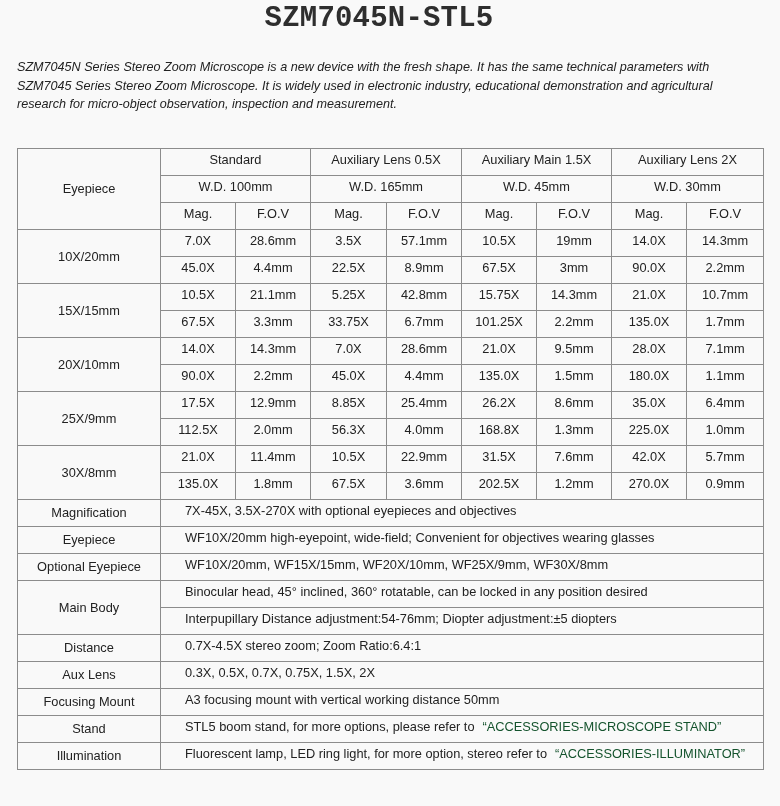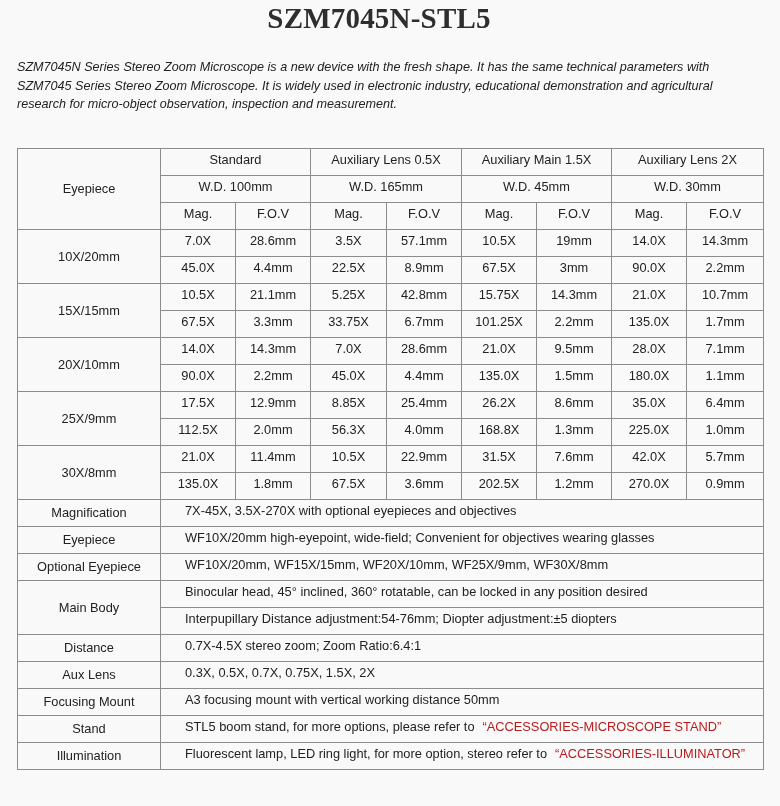"SZM7045N-STL5" .title { font-family: Liberation Serif, serif -> Liberation Mono, monospace }
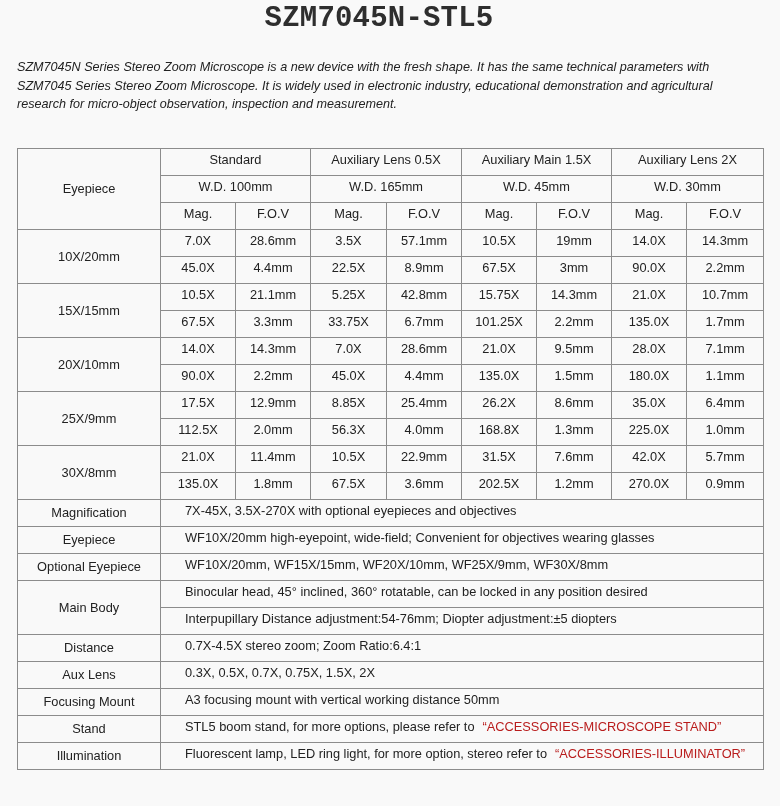"“ACCESSORIES-MICROSCOPE STAND”" .link { color: #b91c1c -> #14532d }
